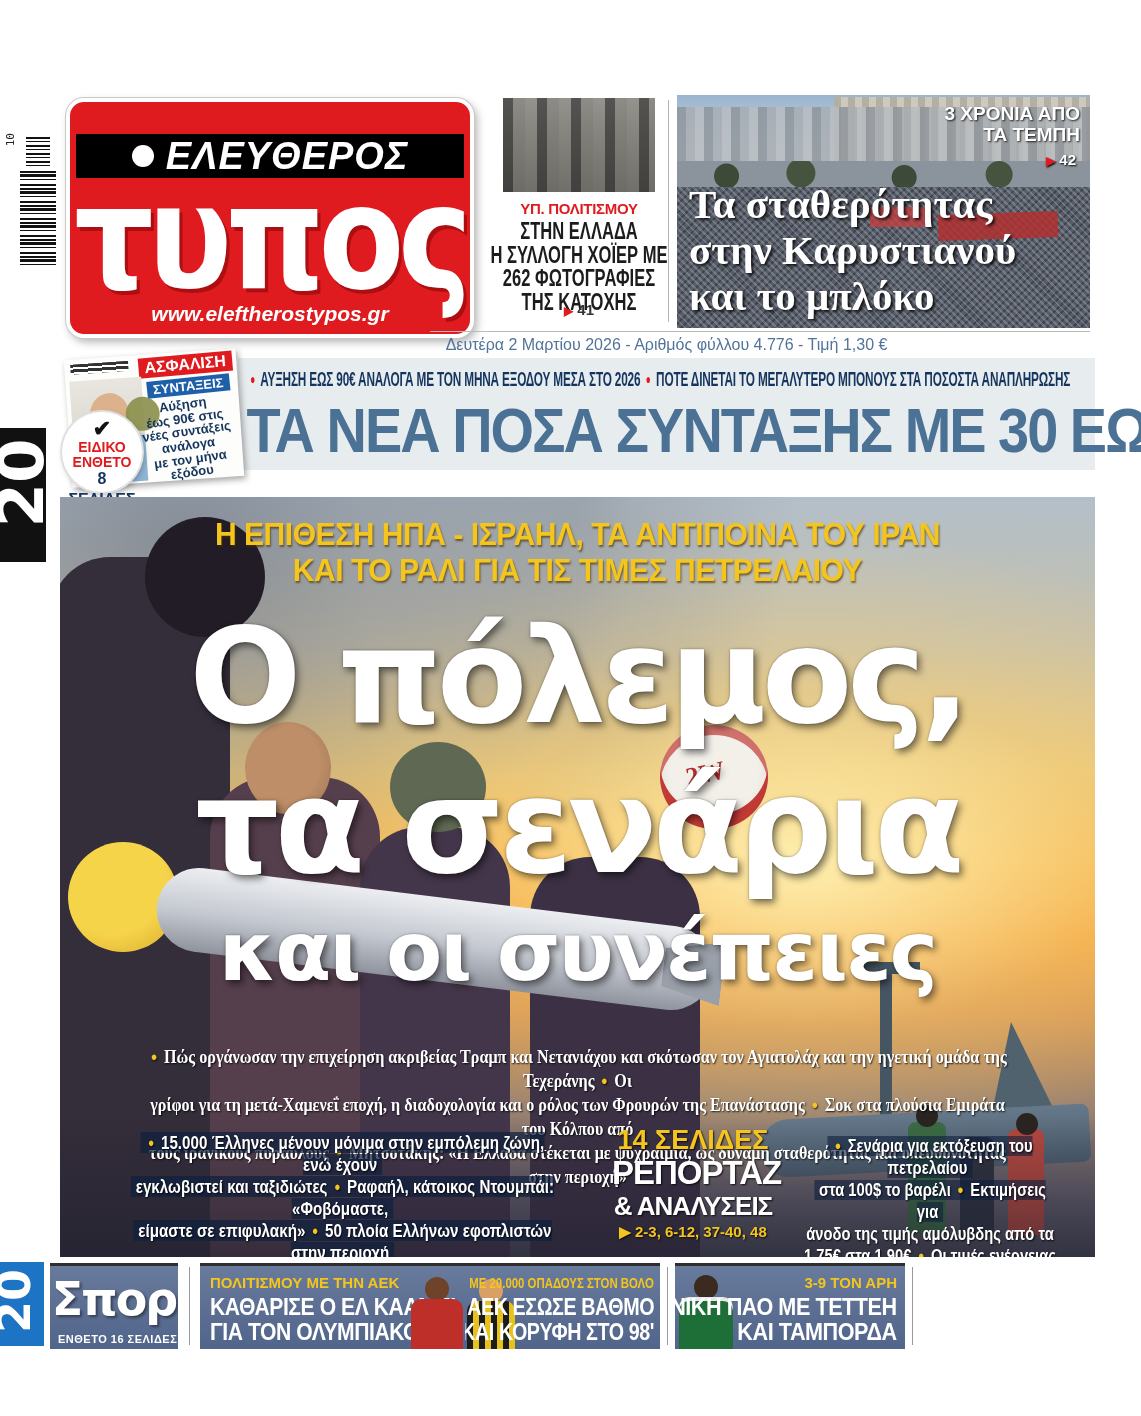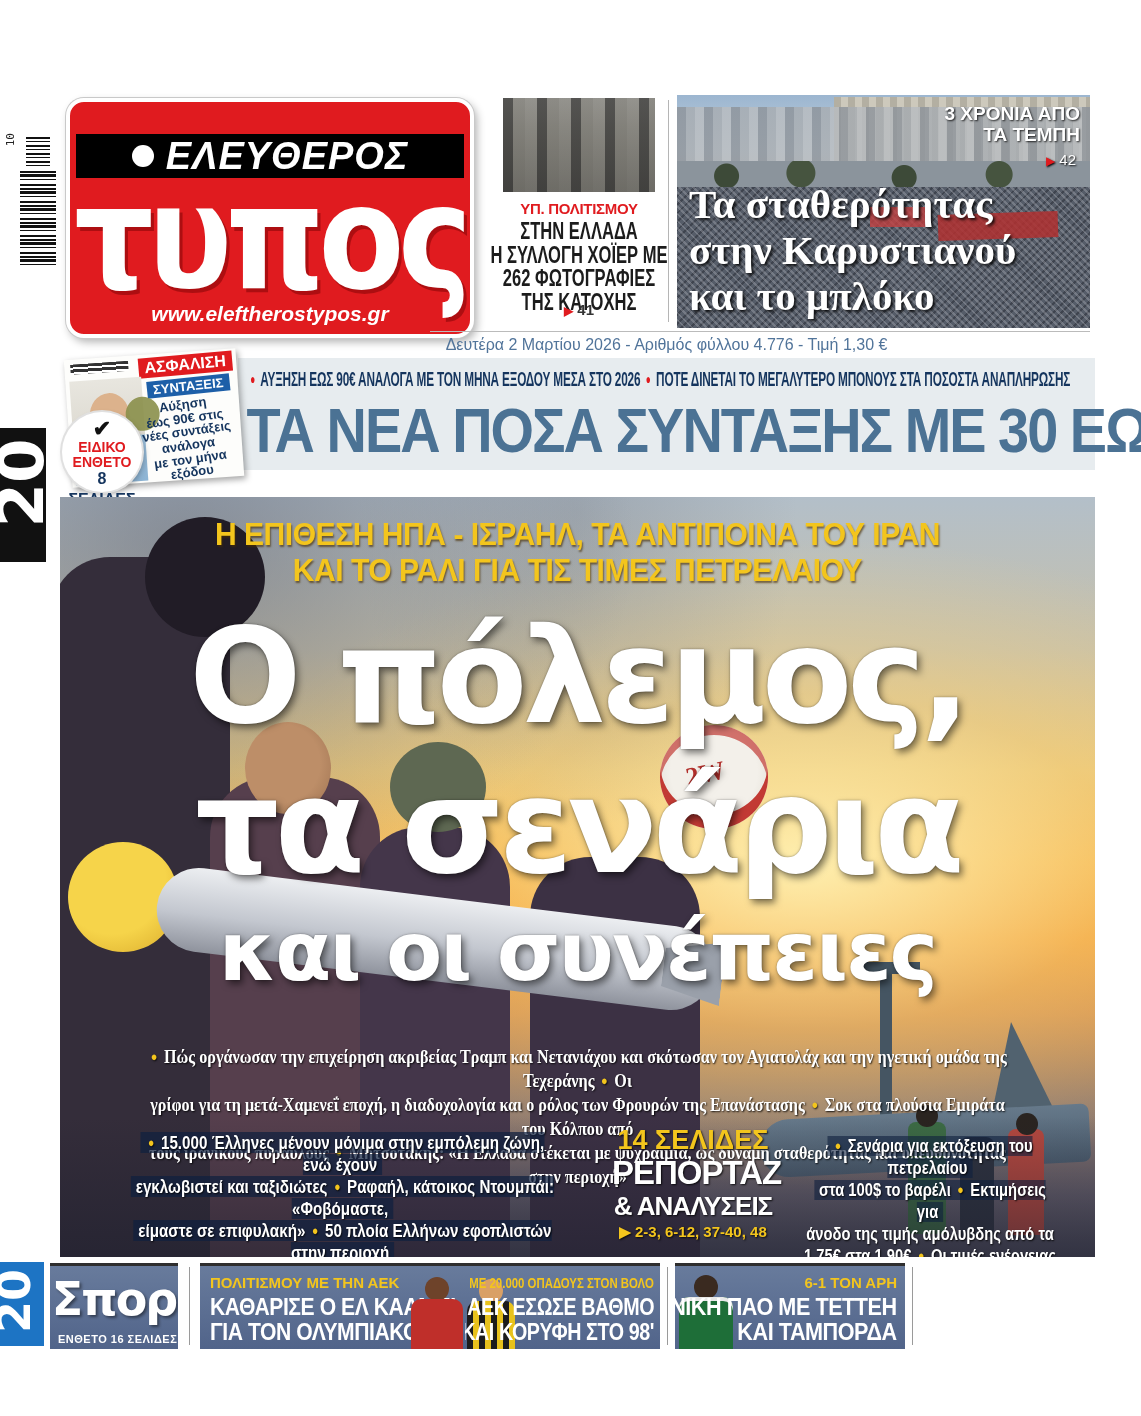"▶ 42" .pr-ref { font-weight: normal -> bold }
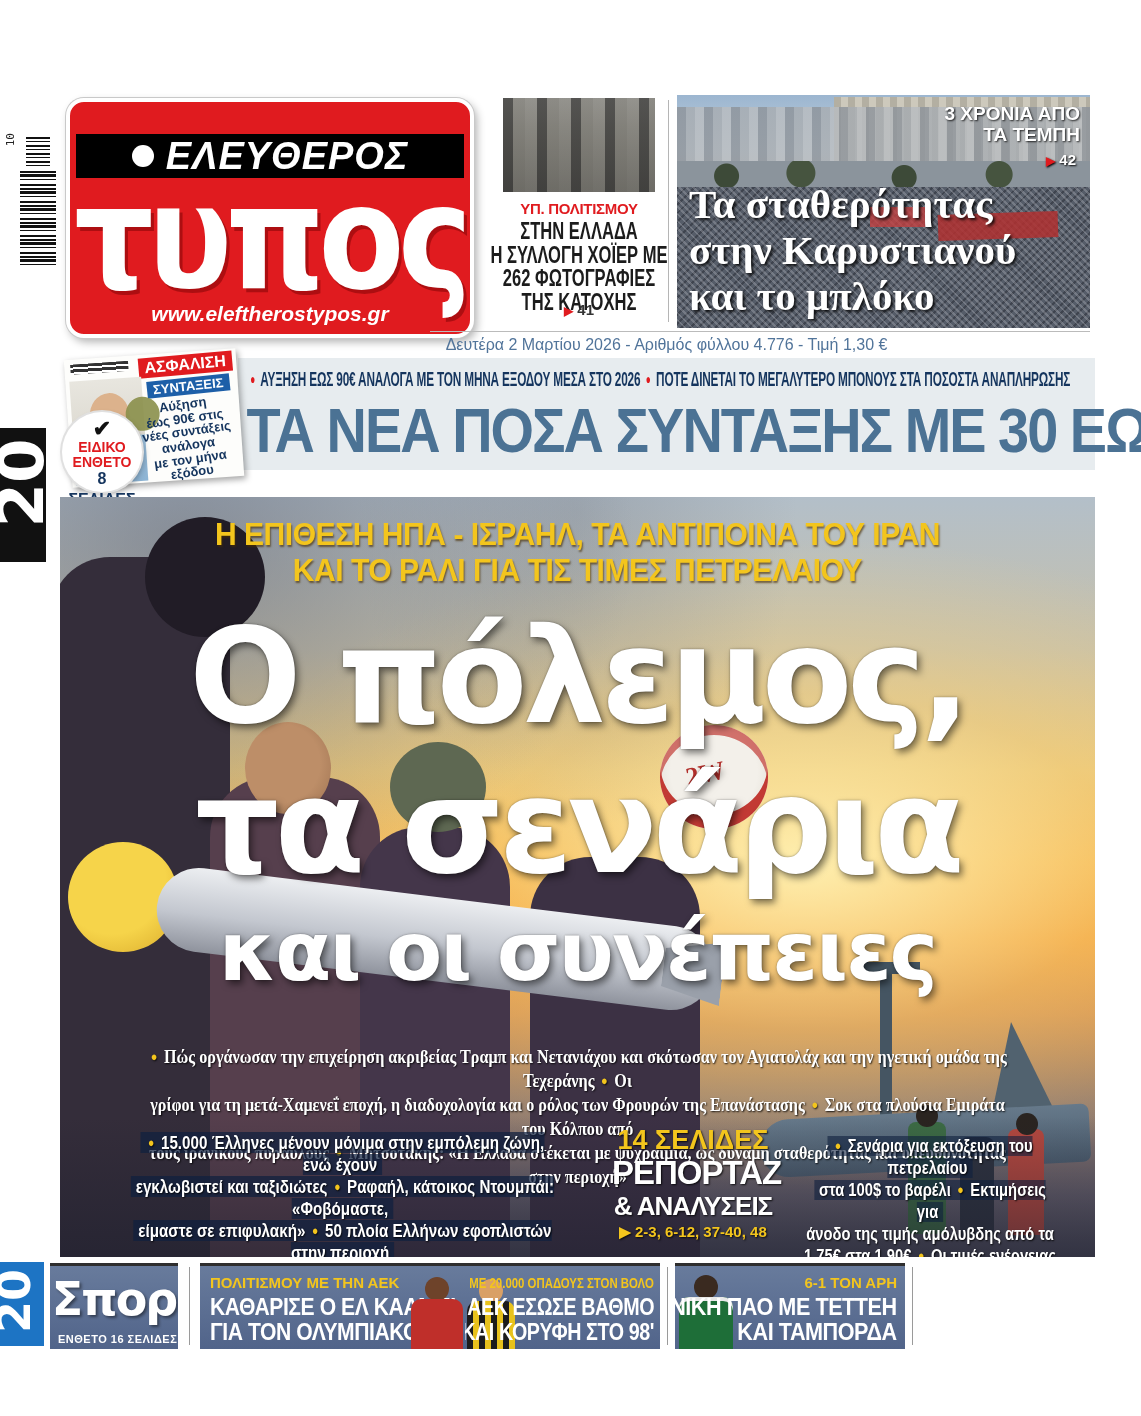"6-1 ΤΟΝ ΑΡΗ" div.kick { text: 6-1 -> 3-9 }
